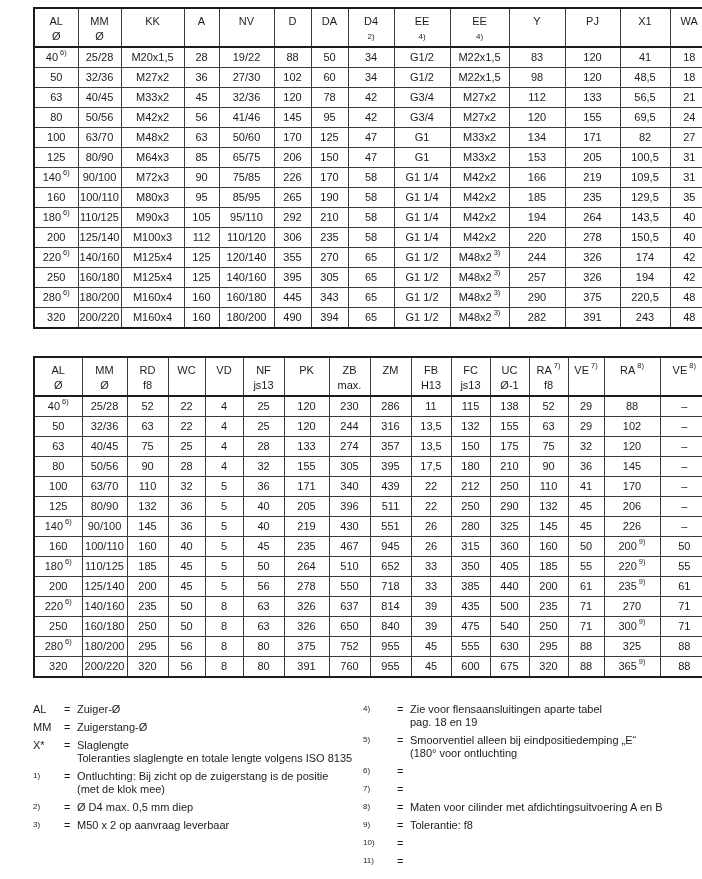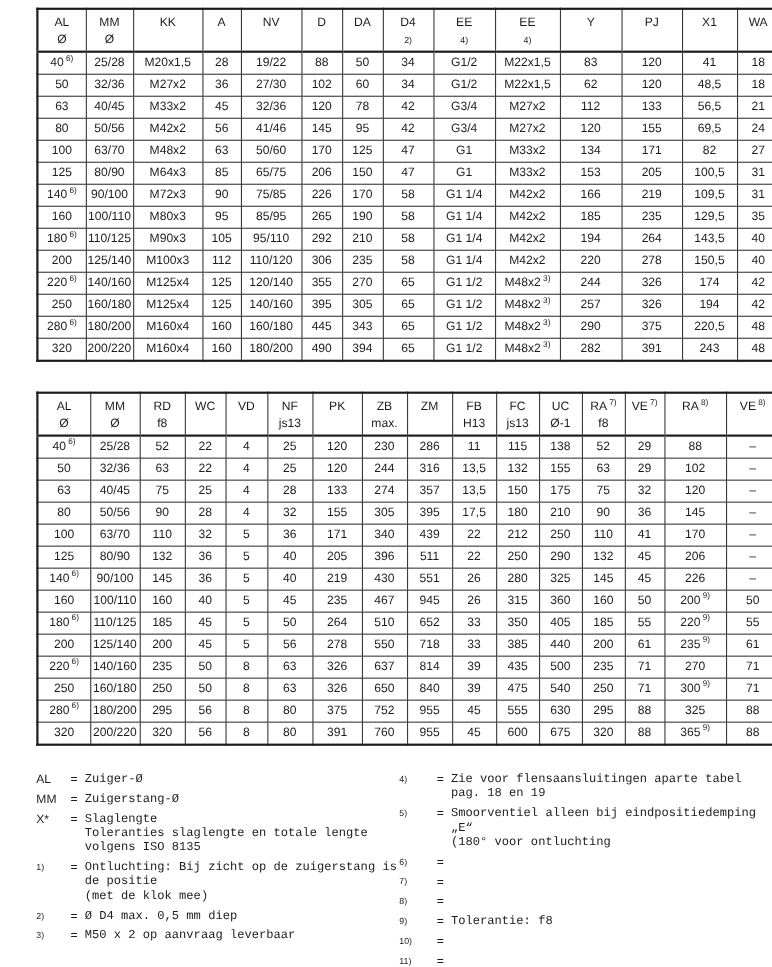"62" td { text: 62 -> 98 }
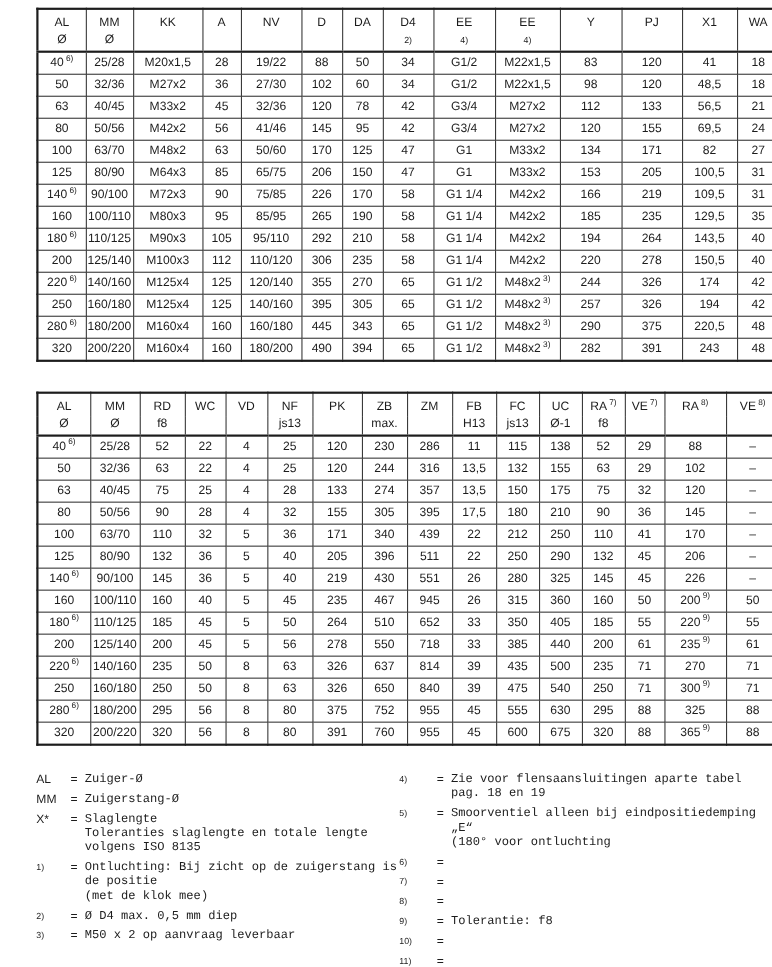"Zuiger-Ø" .legend-item .lines { font-family: Liberation Mono, monospace -> none }
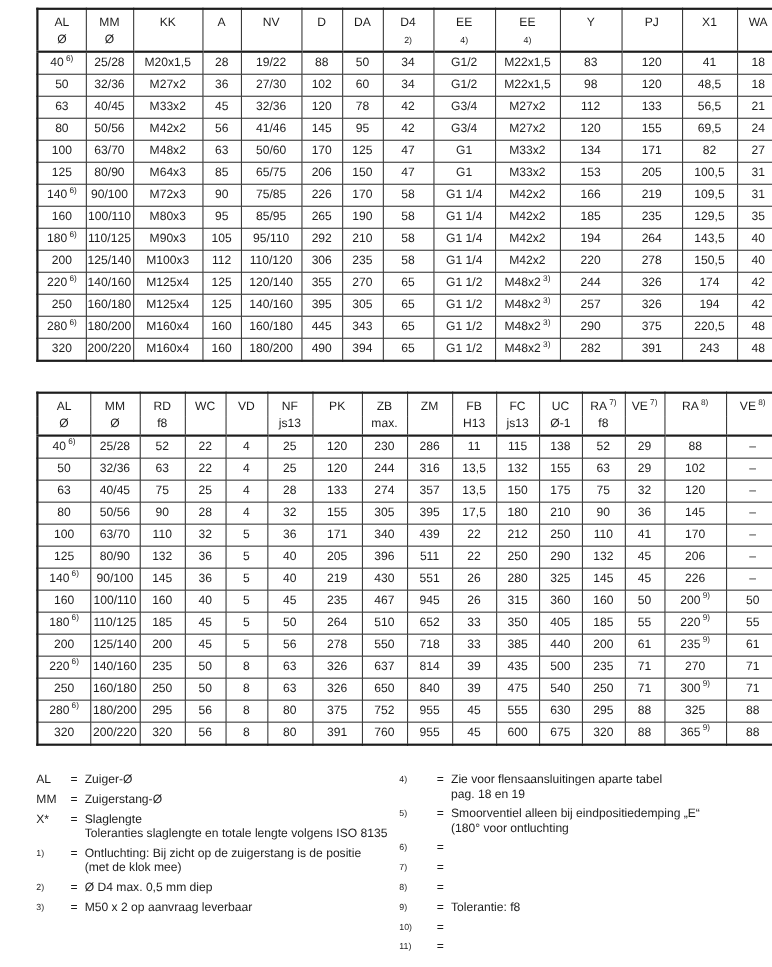"Maten voor cilinder met" div.lines { html: none -> <div> <div>Maten voor cilinder met afdichtingsuitvoering A en B</div> </div> }
